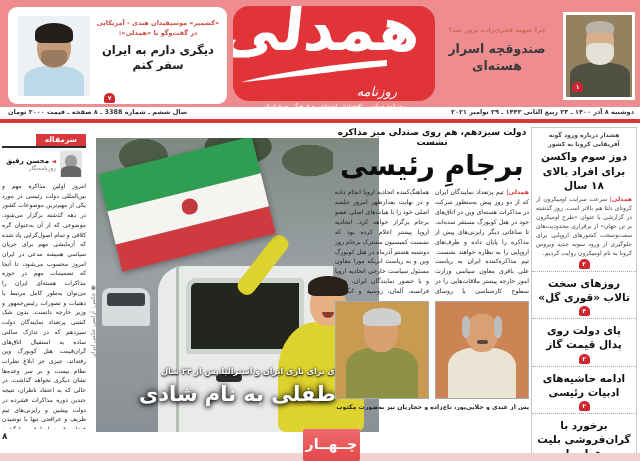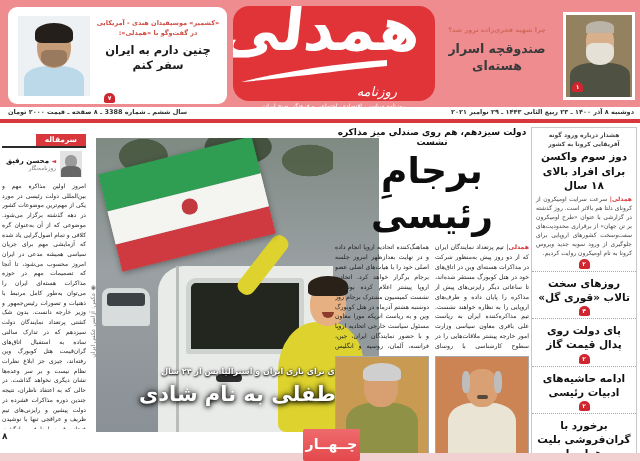"چنین دارم به ایران سفر" div.cl-head { text: چنین -> دیگری }
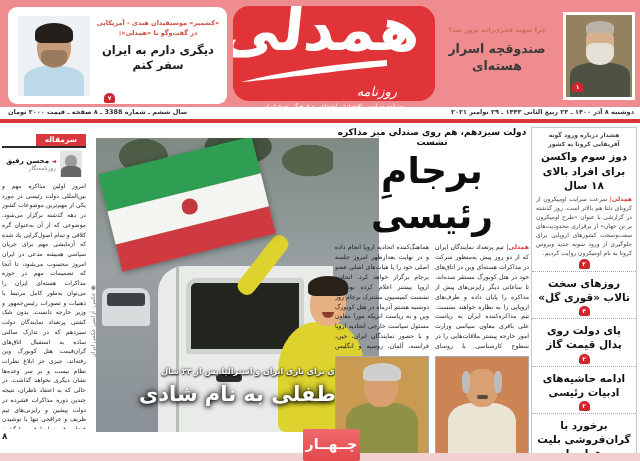"برجامِ رئیسی" .lead-head { font-size: 36px -> 28px }
